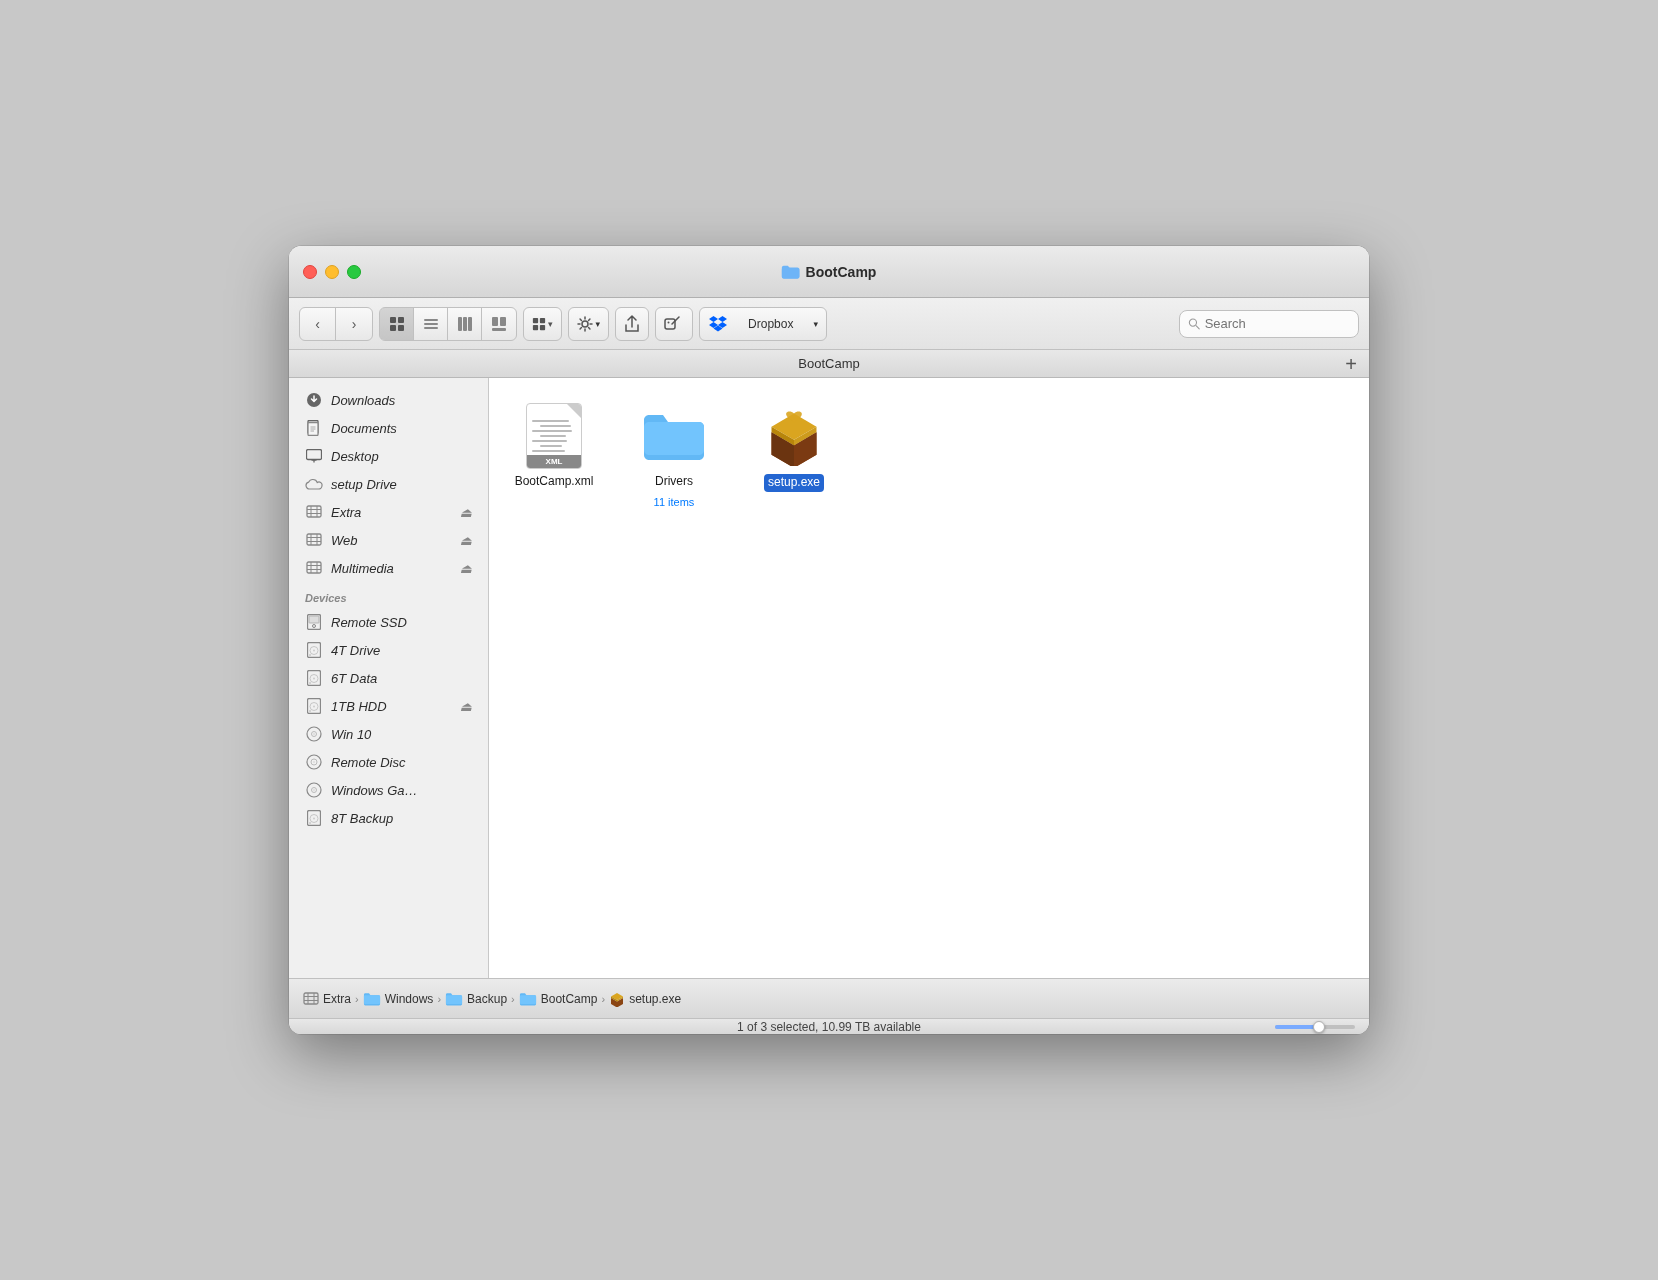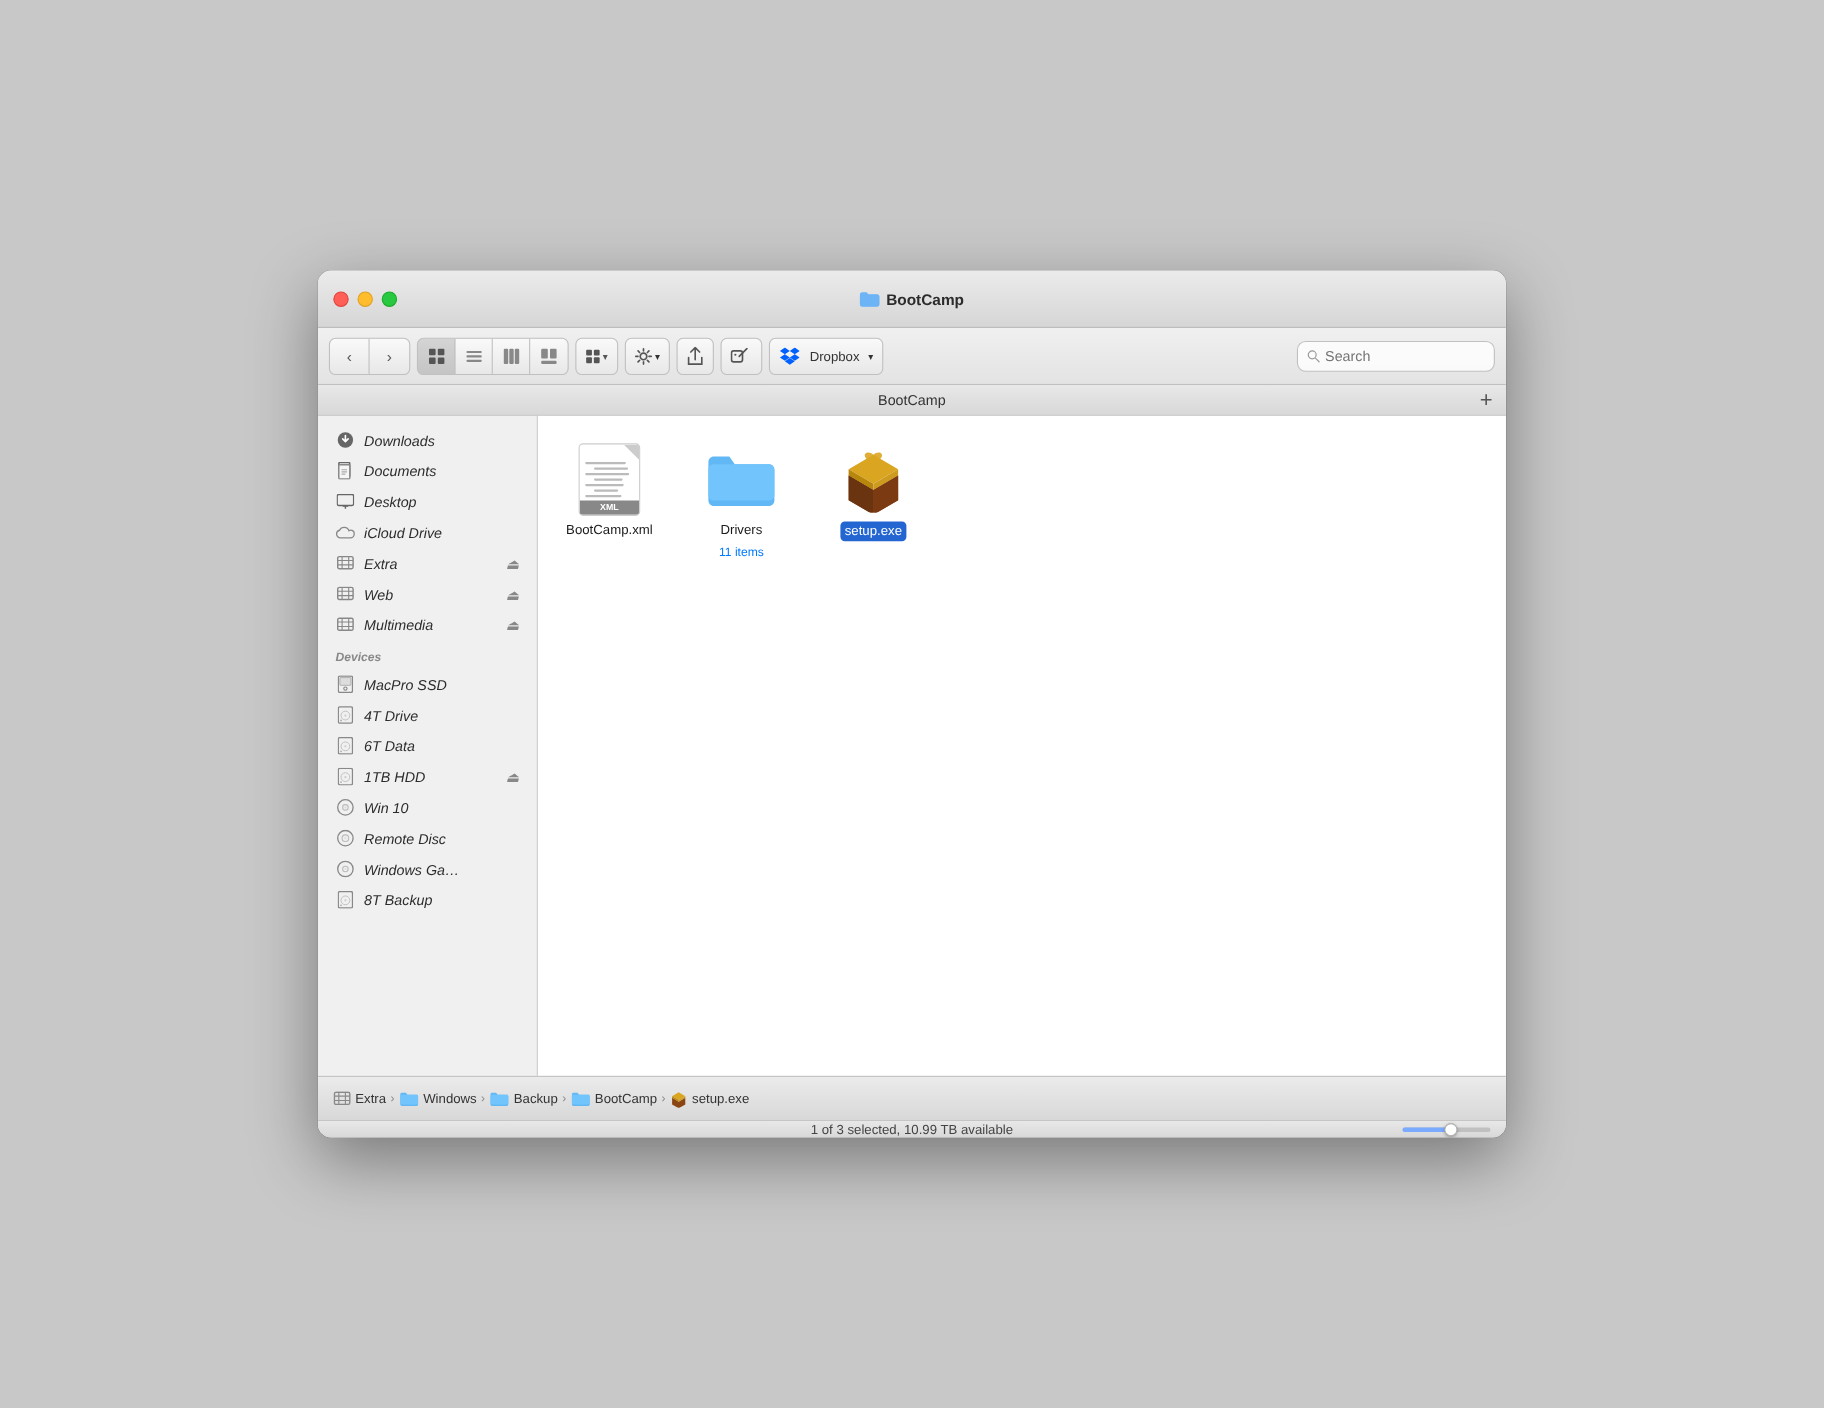"Dropbox" .dropbox-btn { gap: 8px -> 20px }
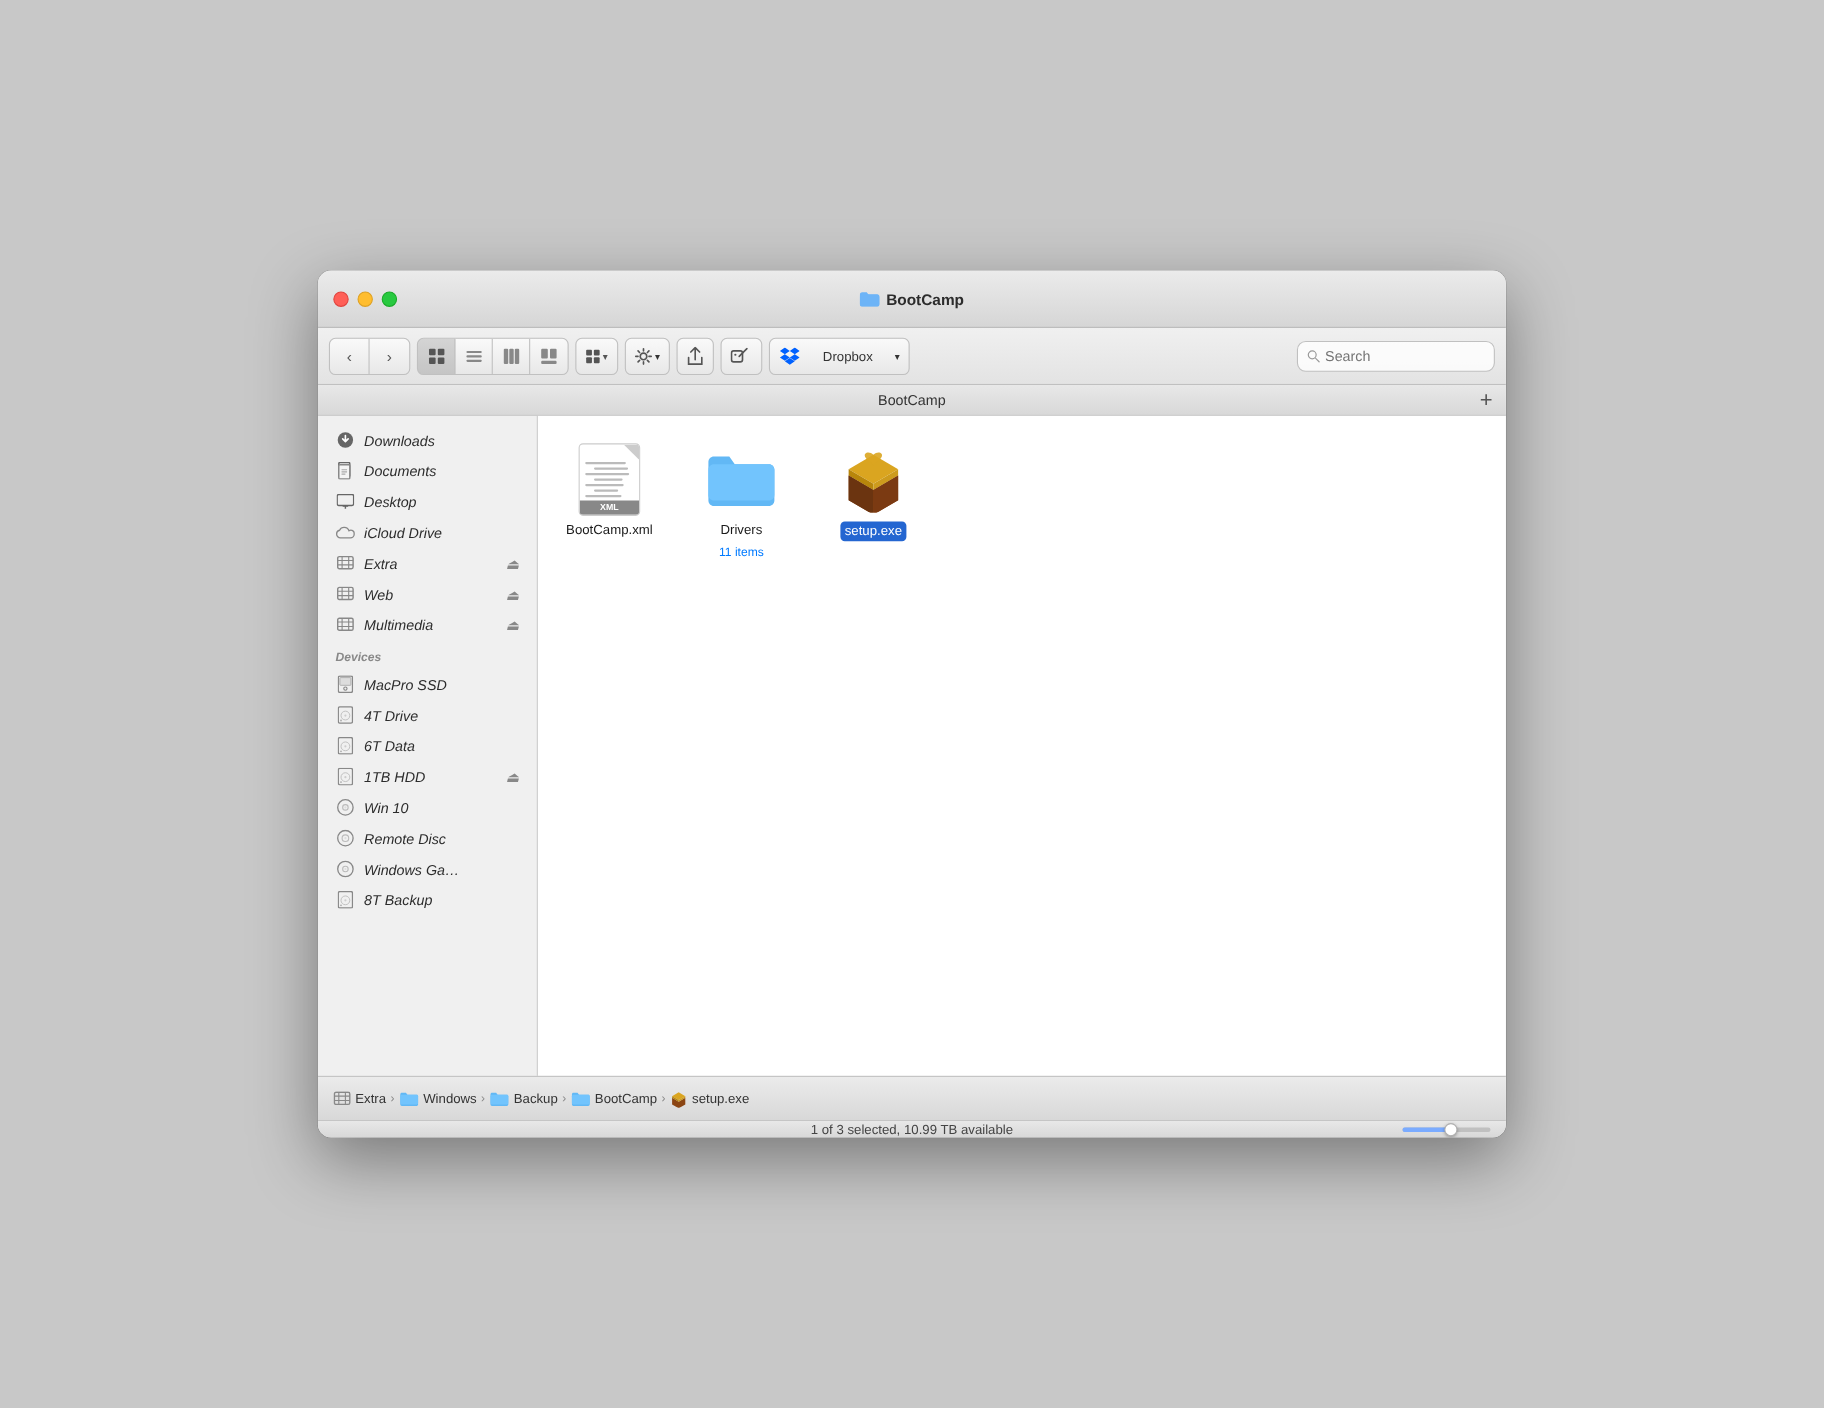"iCloud Drive" span { text: iCloud -> setup }
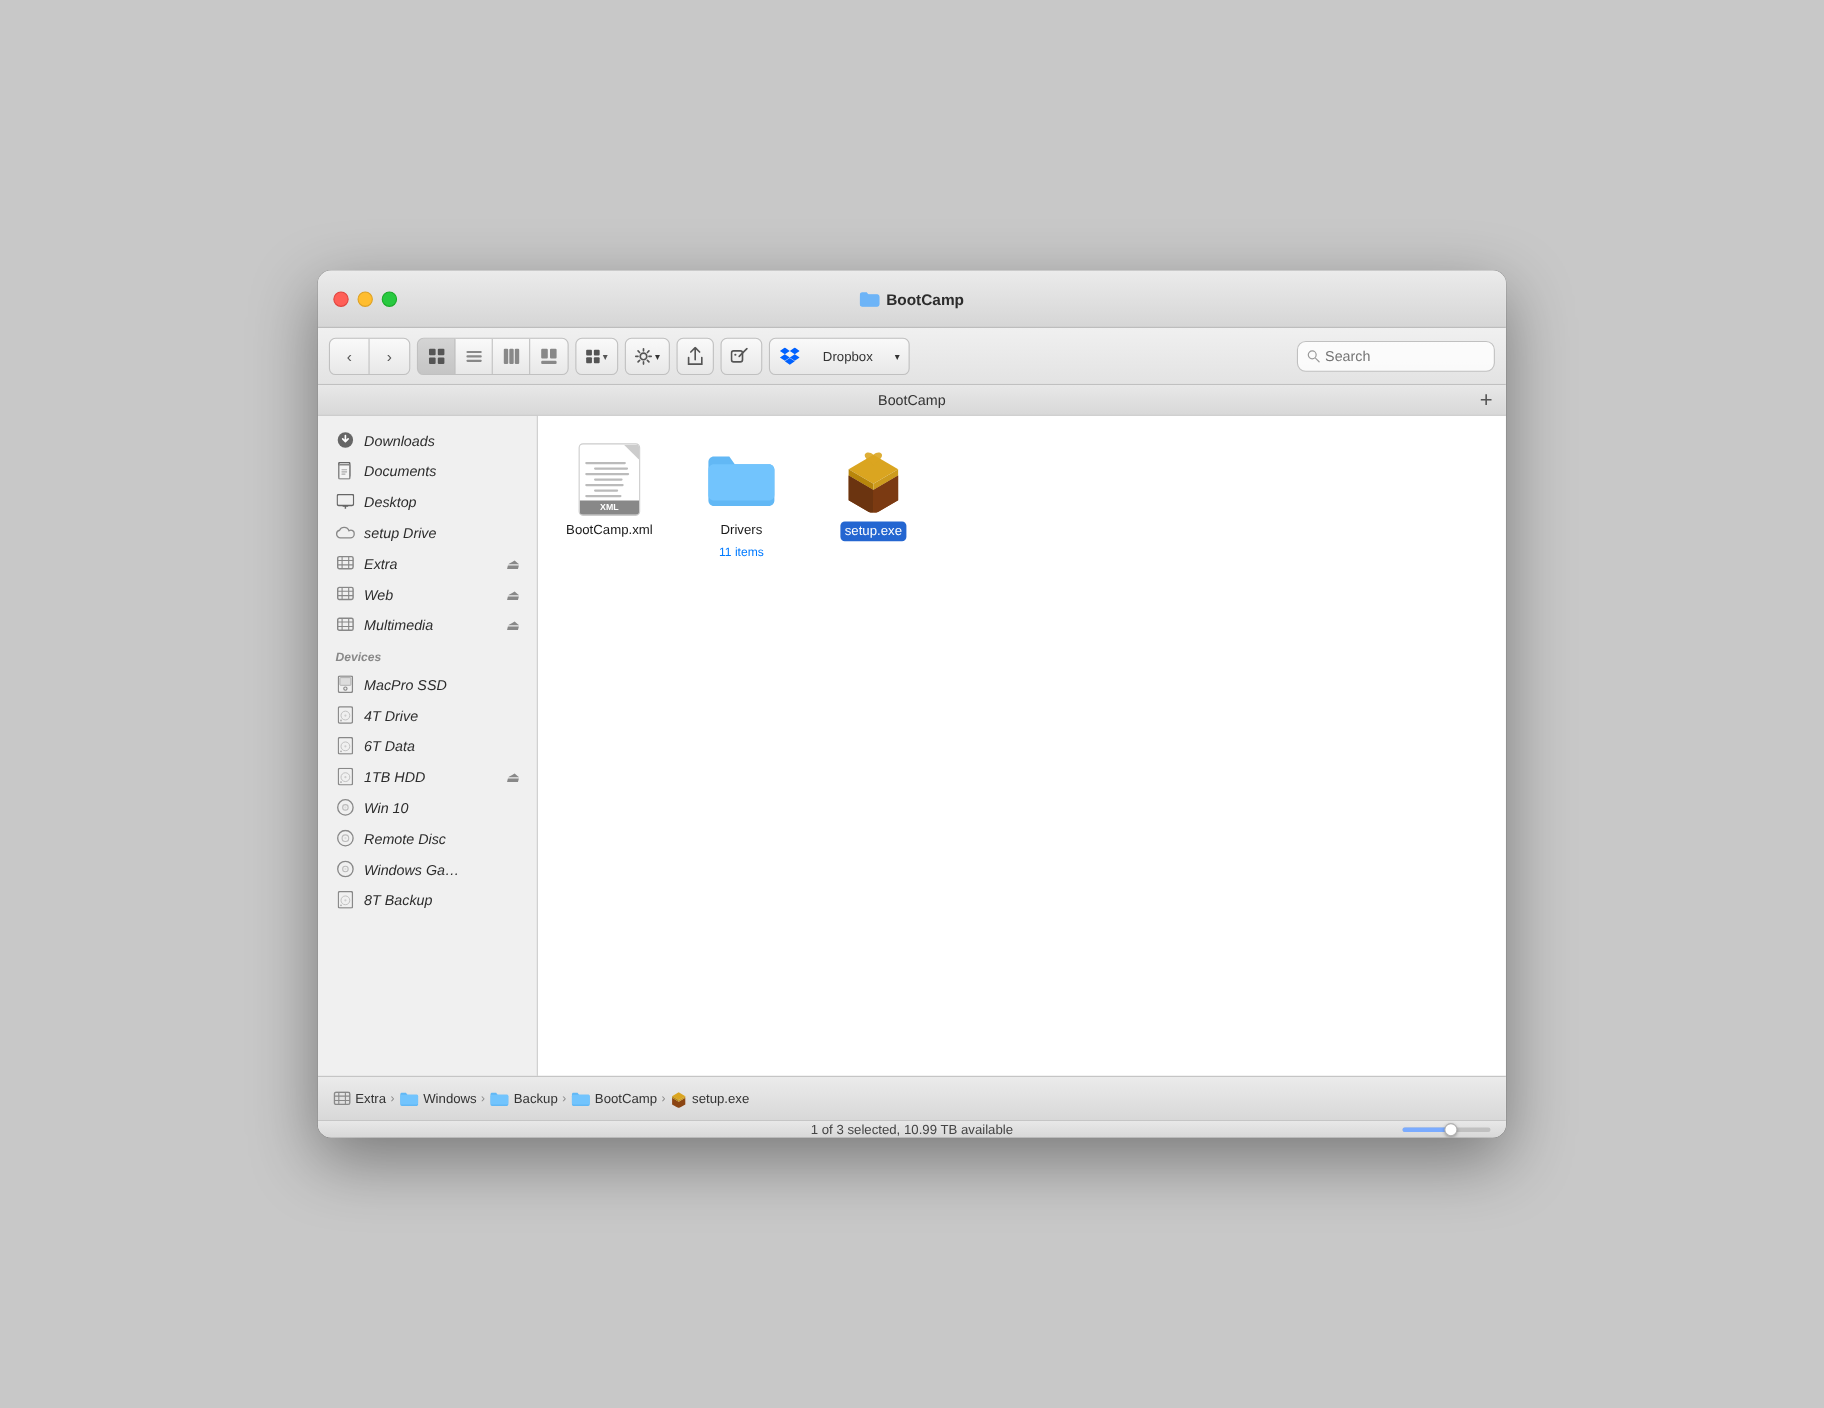"MacPro SSD" span { text: MacPro -> Remote }
